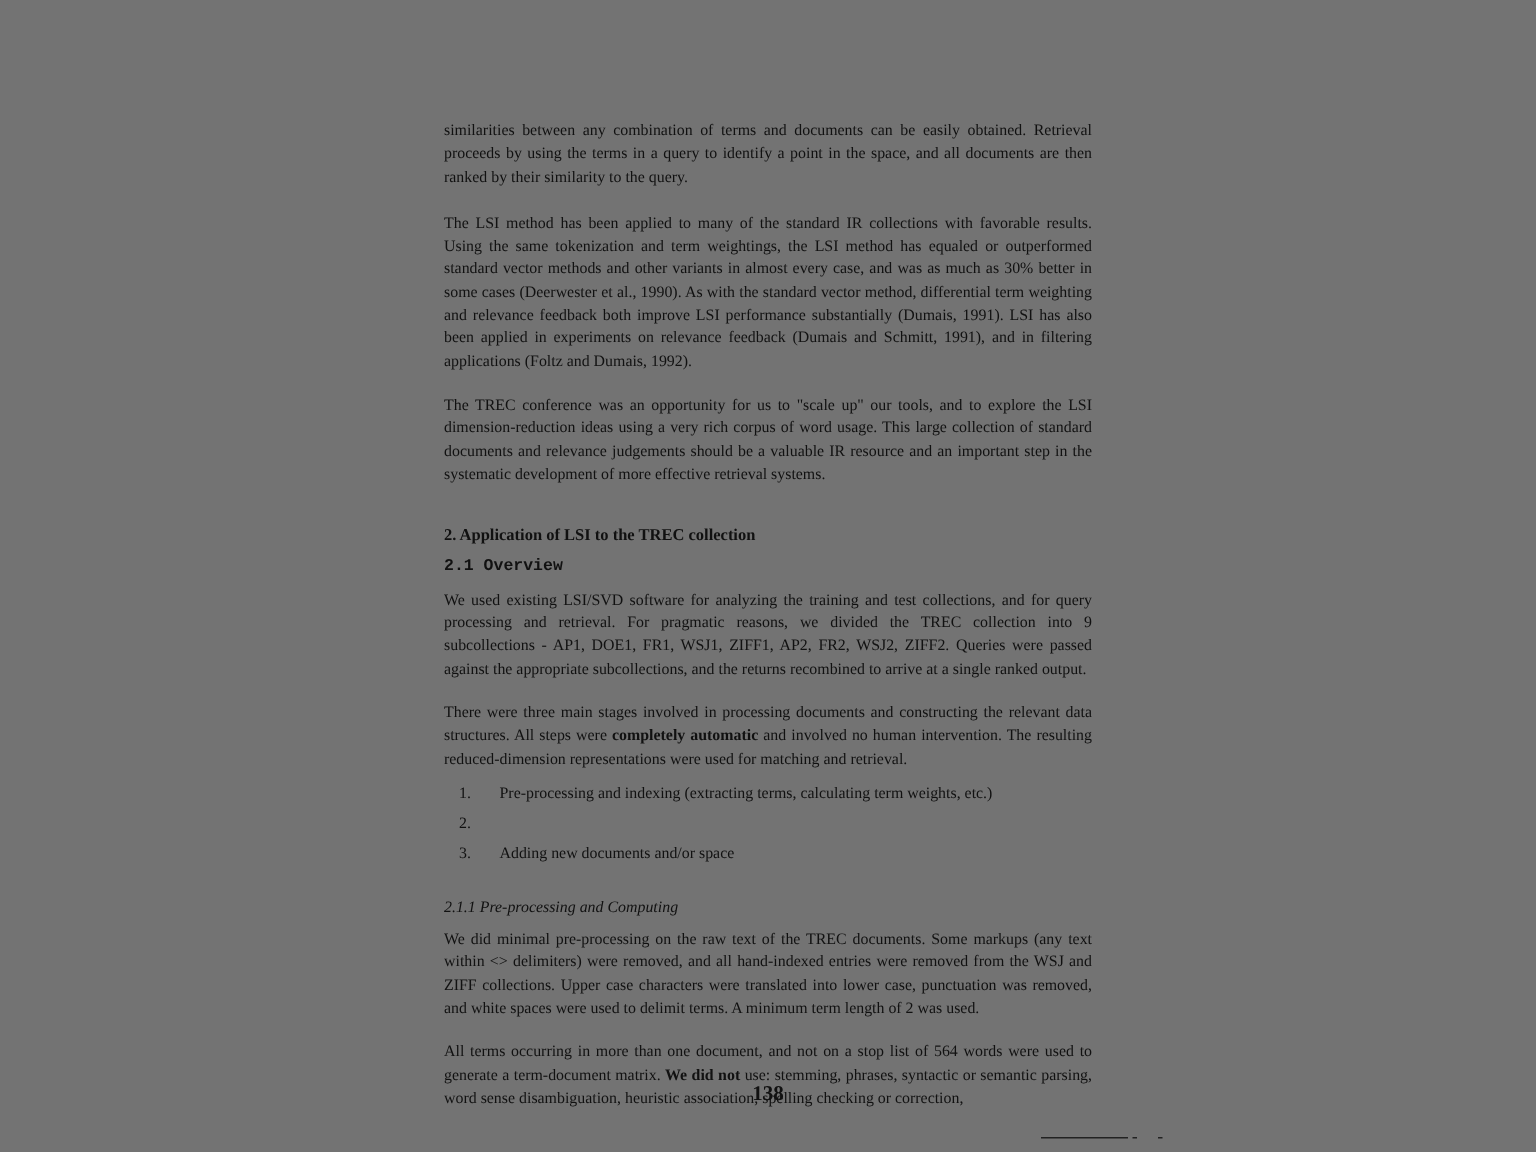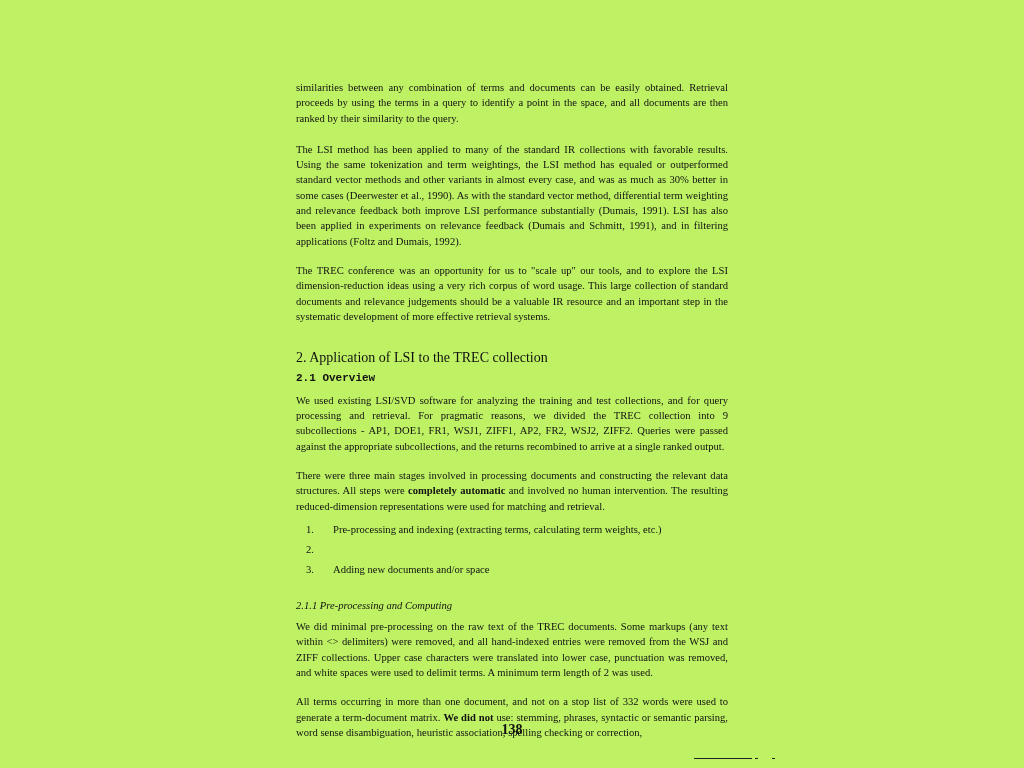"similarities between any combination of" .page { background: #bef264 -> #737373 }
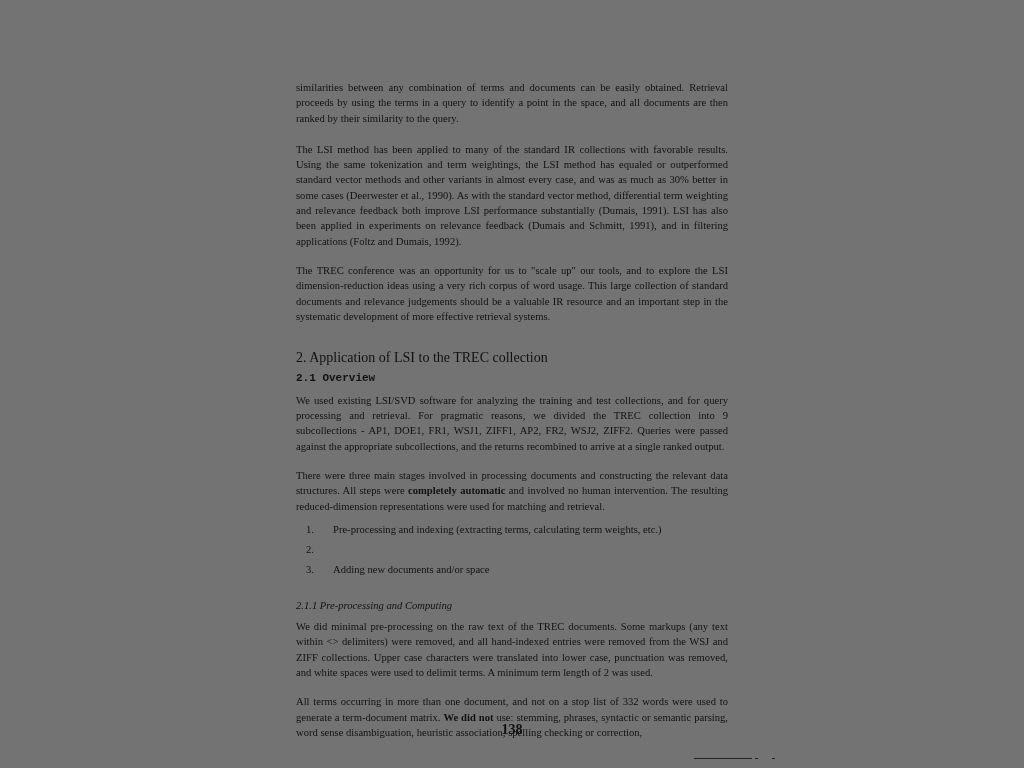"2. Application of LSI to" .heading-section { font-size: 14px -> 11px; font-weight: normal -> bold }
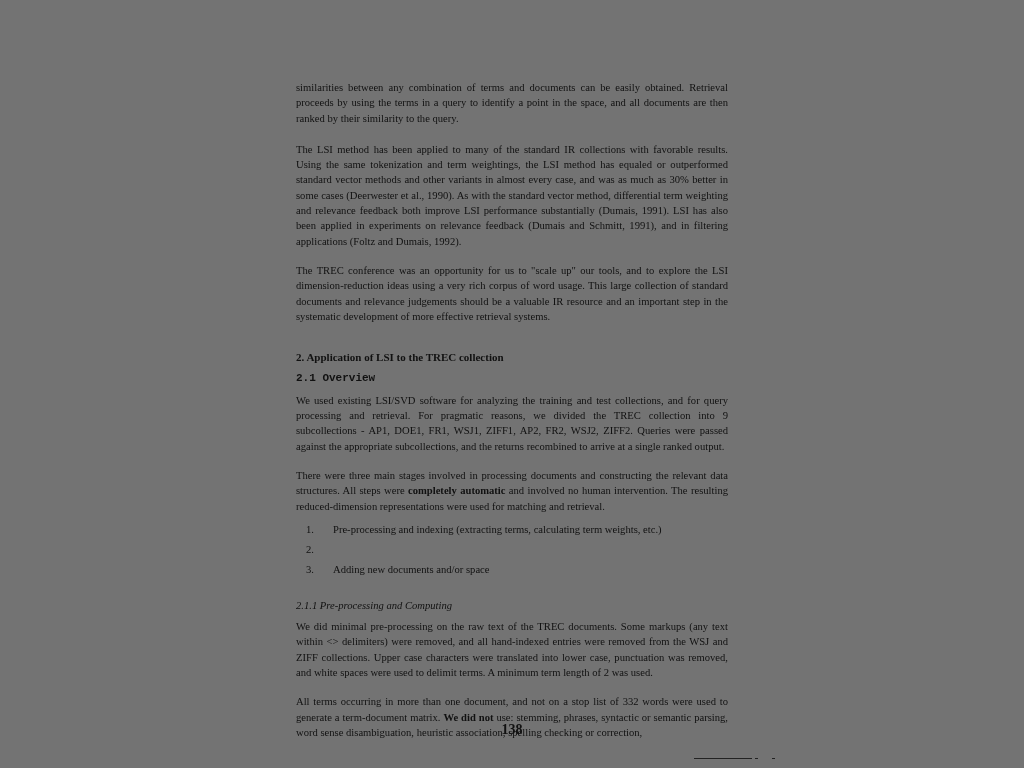"All terms occurring in more" span { text: 332 -> 564 }
